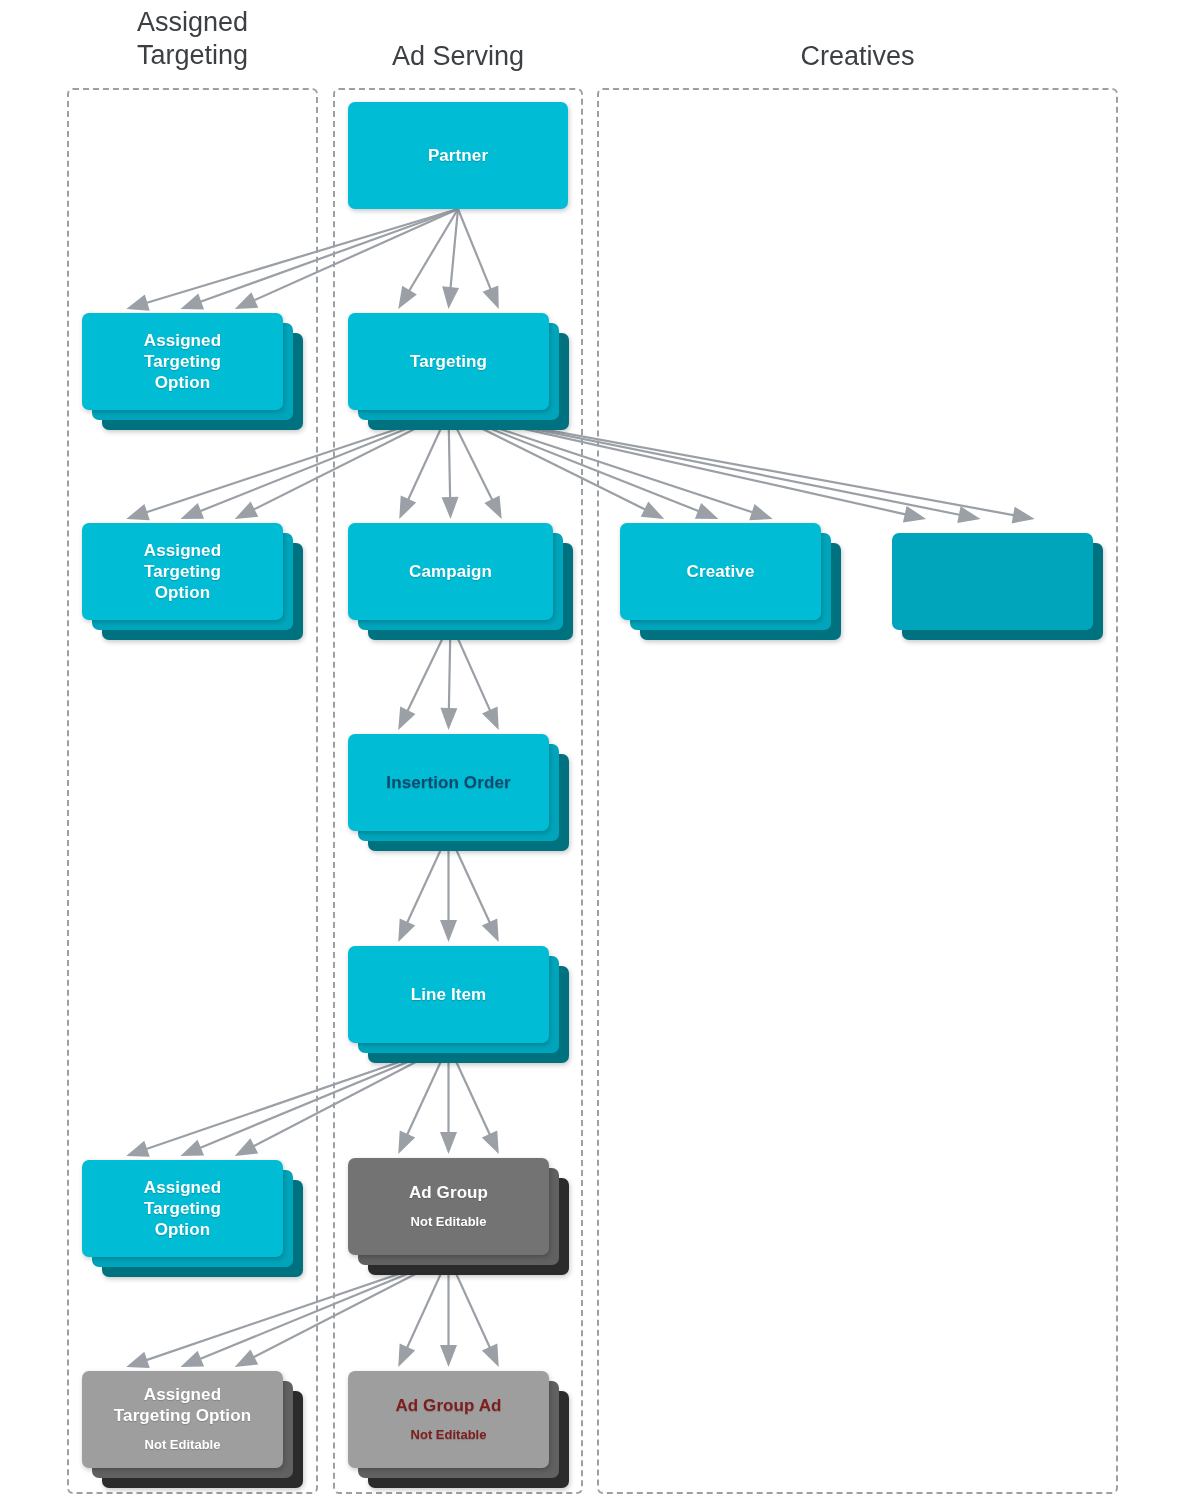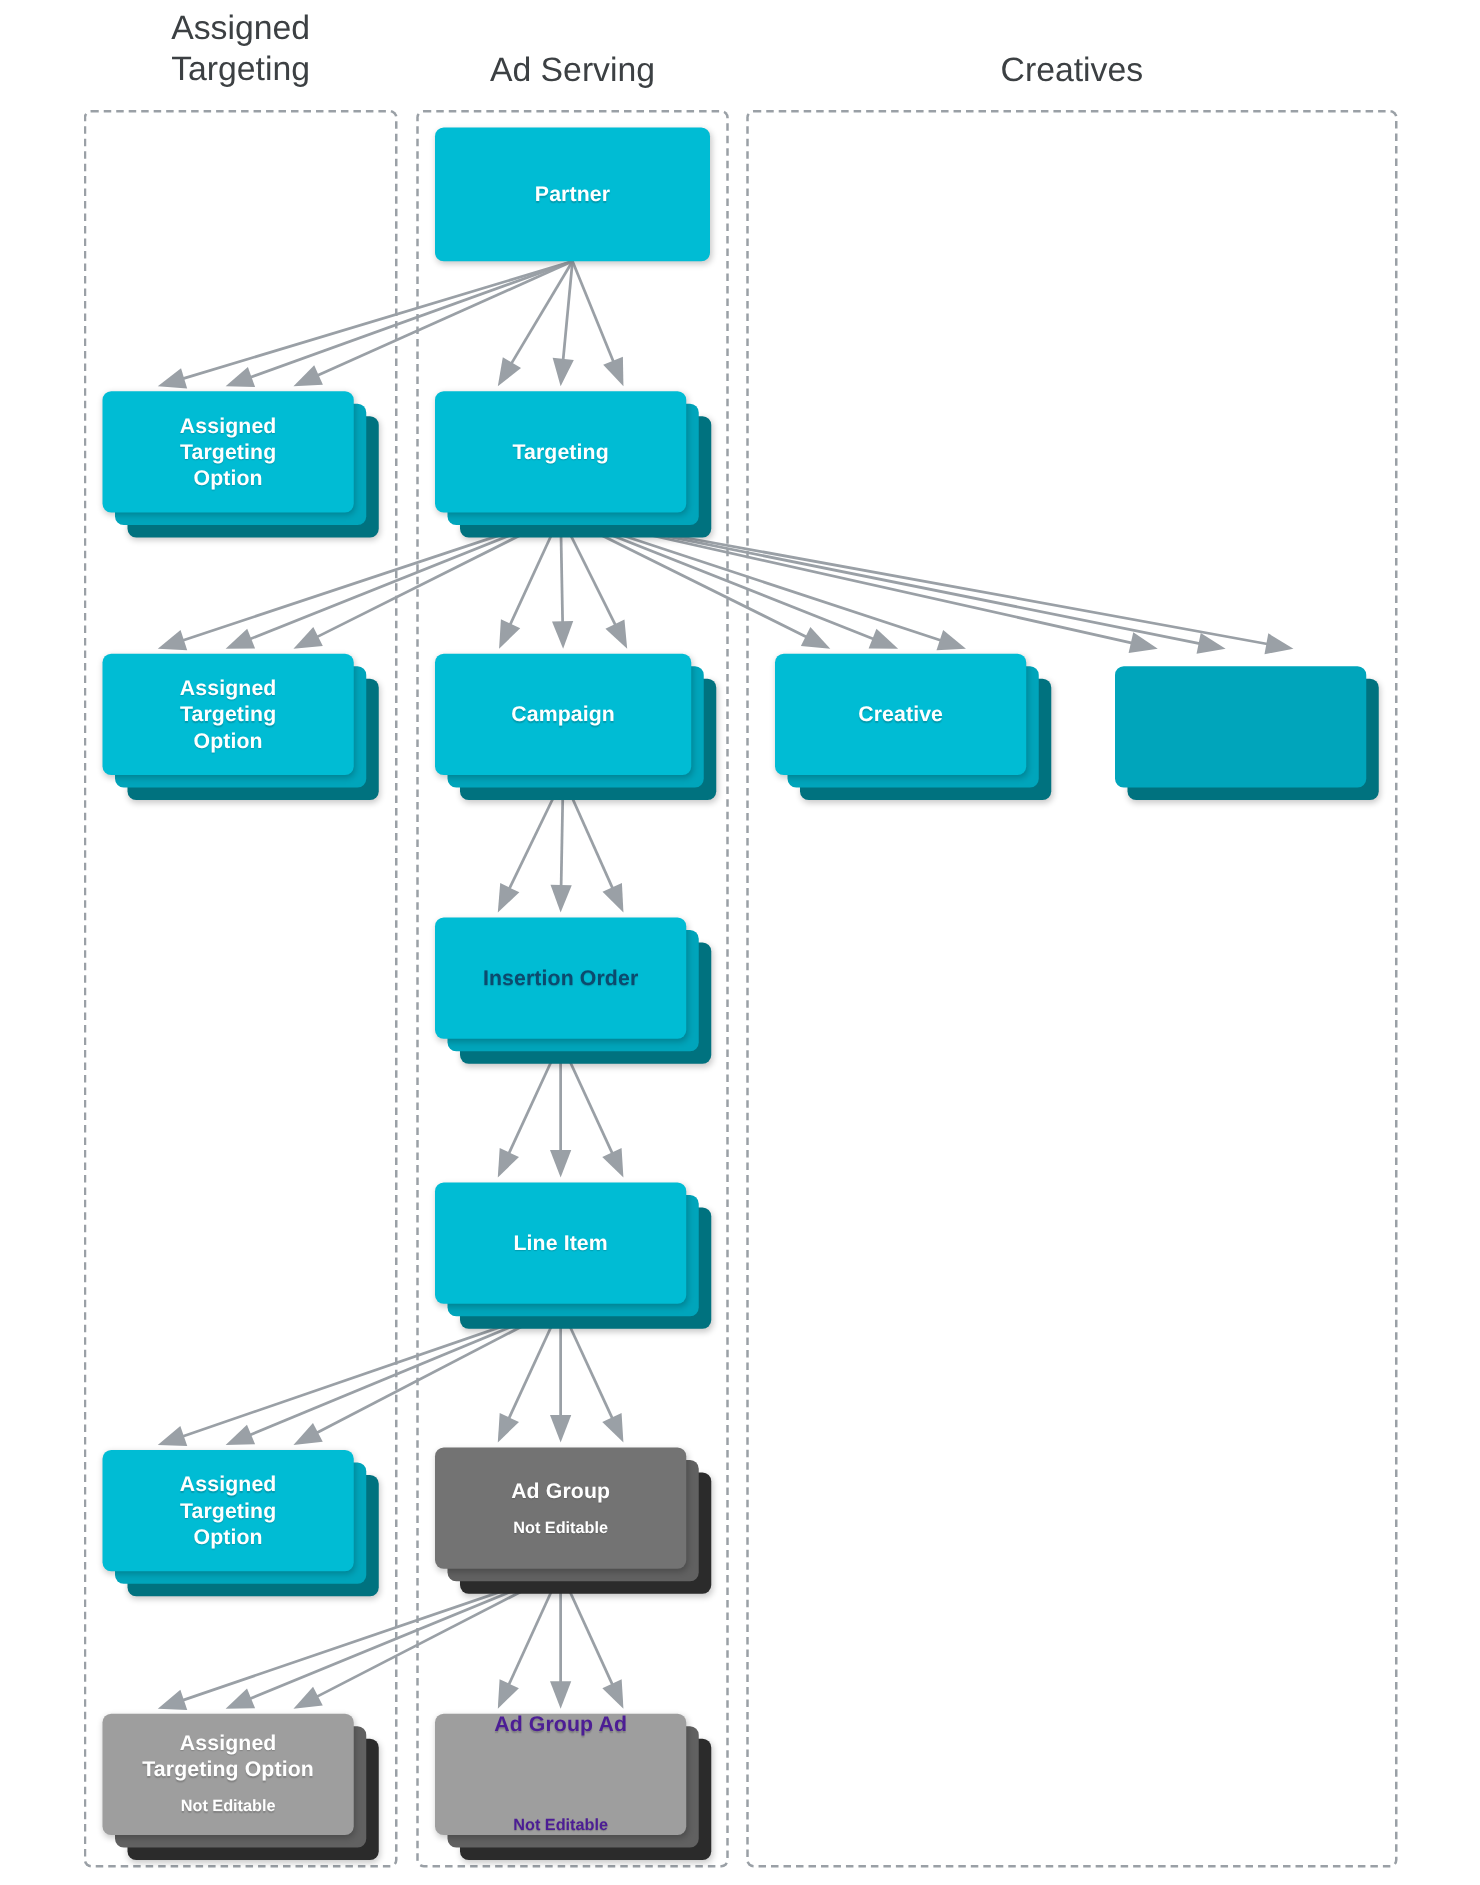"Ad Group Ad" div.card { color: #4c1d95 -> #7f1d1d; justify-content: space-between -> none }
